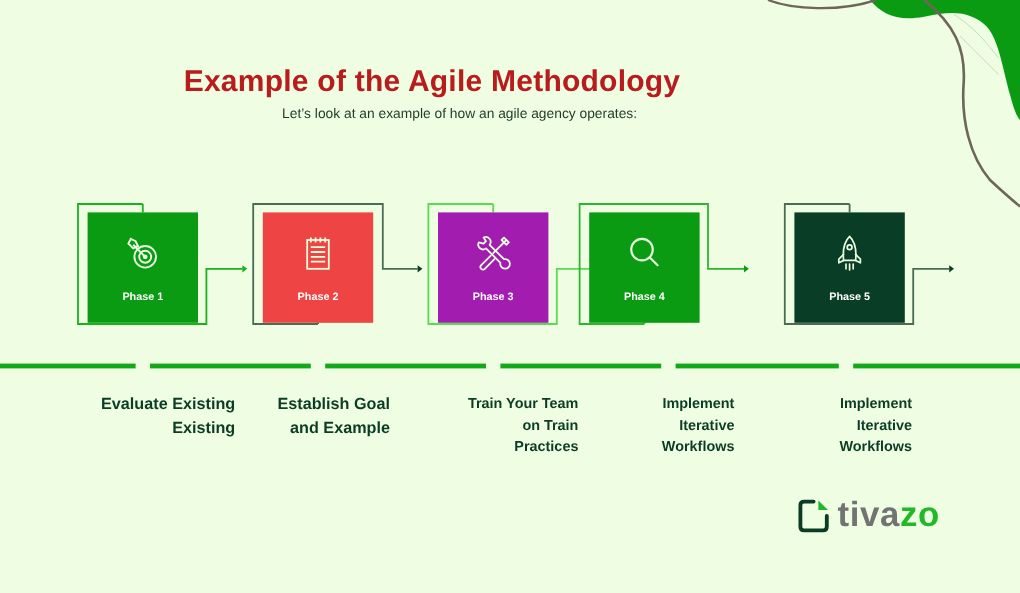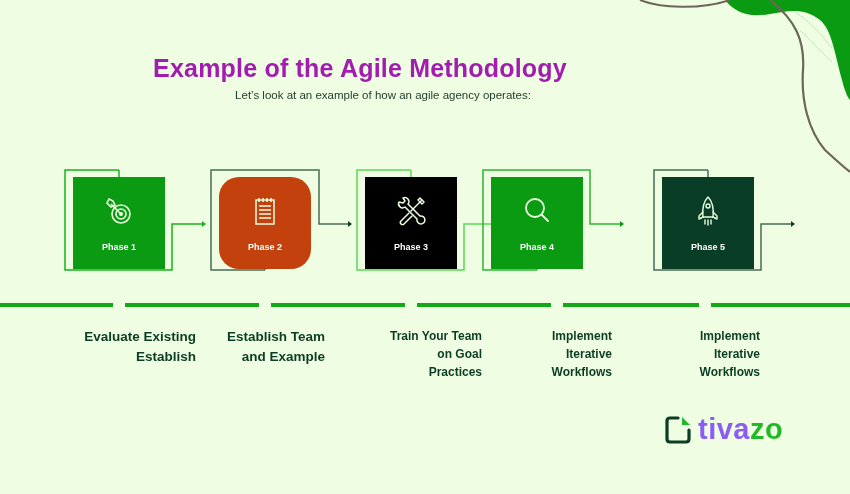"Example of the Agile Methodology" .title { color: #a21caf -> #b91c1c }
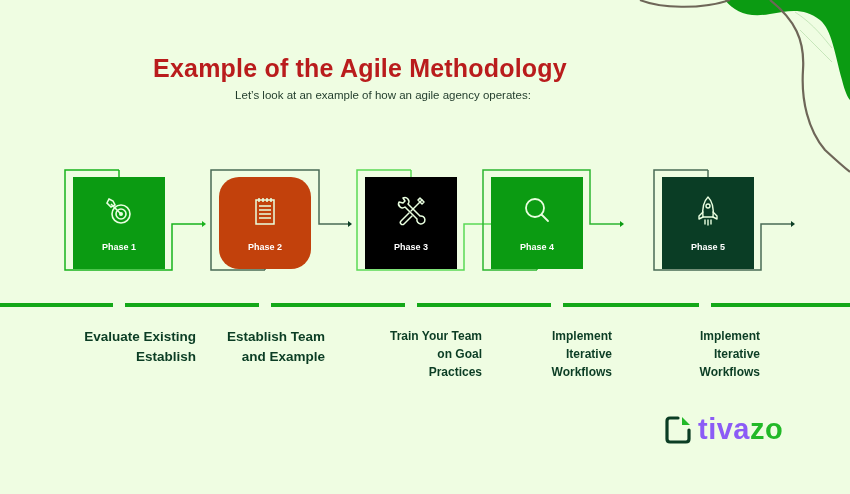"Phase 2" div.box { background: #c2410c -> #ef4444; border-radius: 20px -> none }
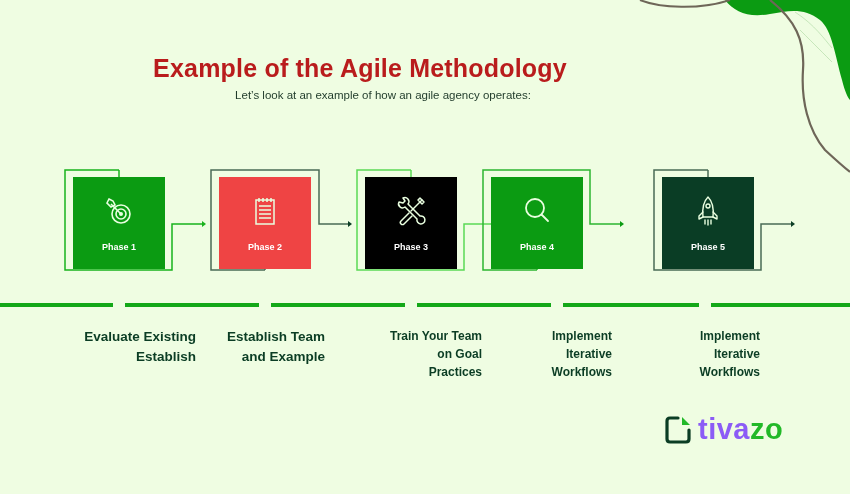"Phase 3" div.box { background: #000000 -> #a21caf }
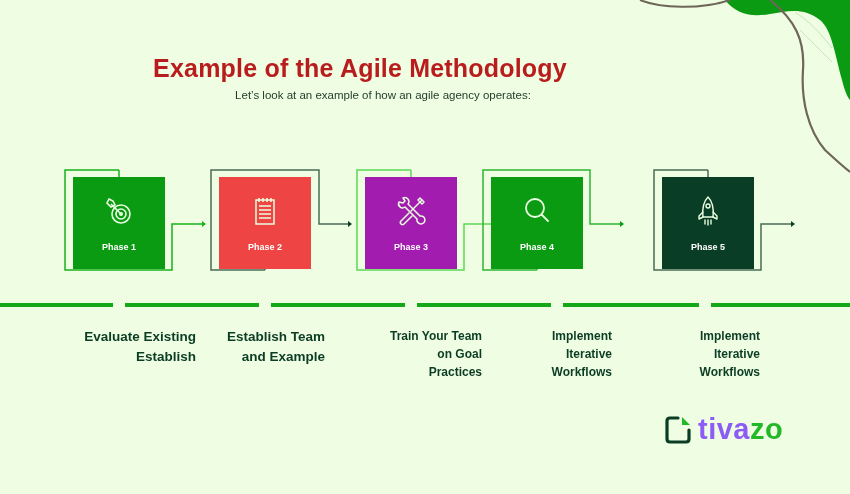"Establish Team" div { text: Team -> Goal }
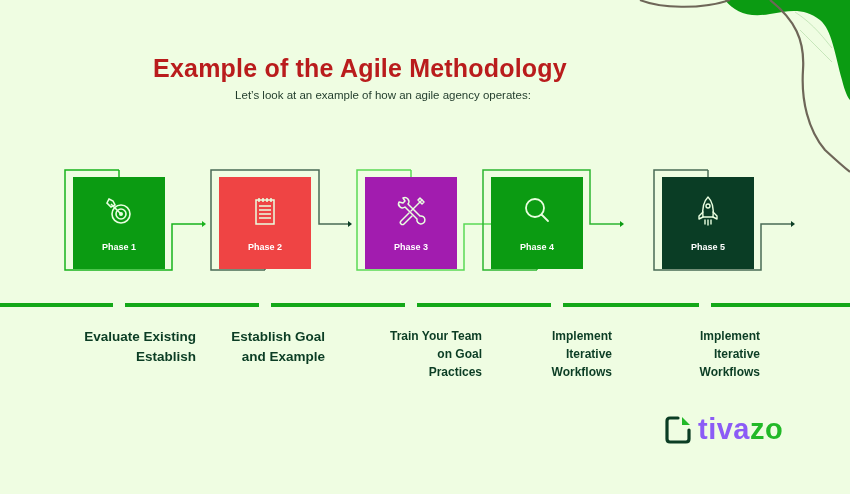"Establish" div { text: Establish -> Existing }
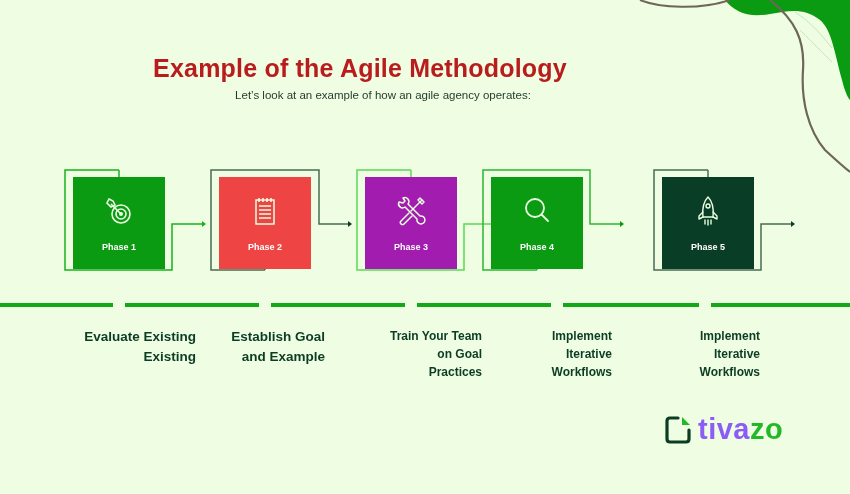"on Goal" div { text: Goal -> Train }
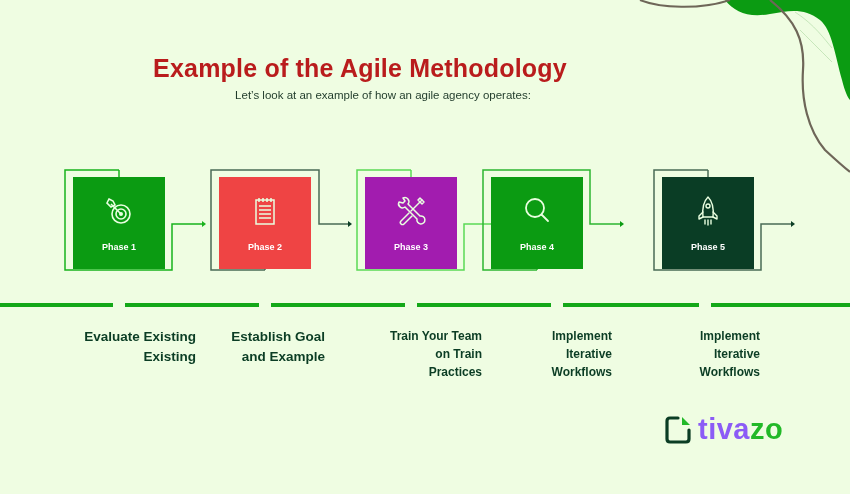"tiva" .logo-text .a { color: #8b5cf6 -> #737373 }
